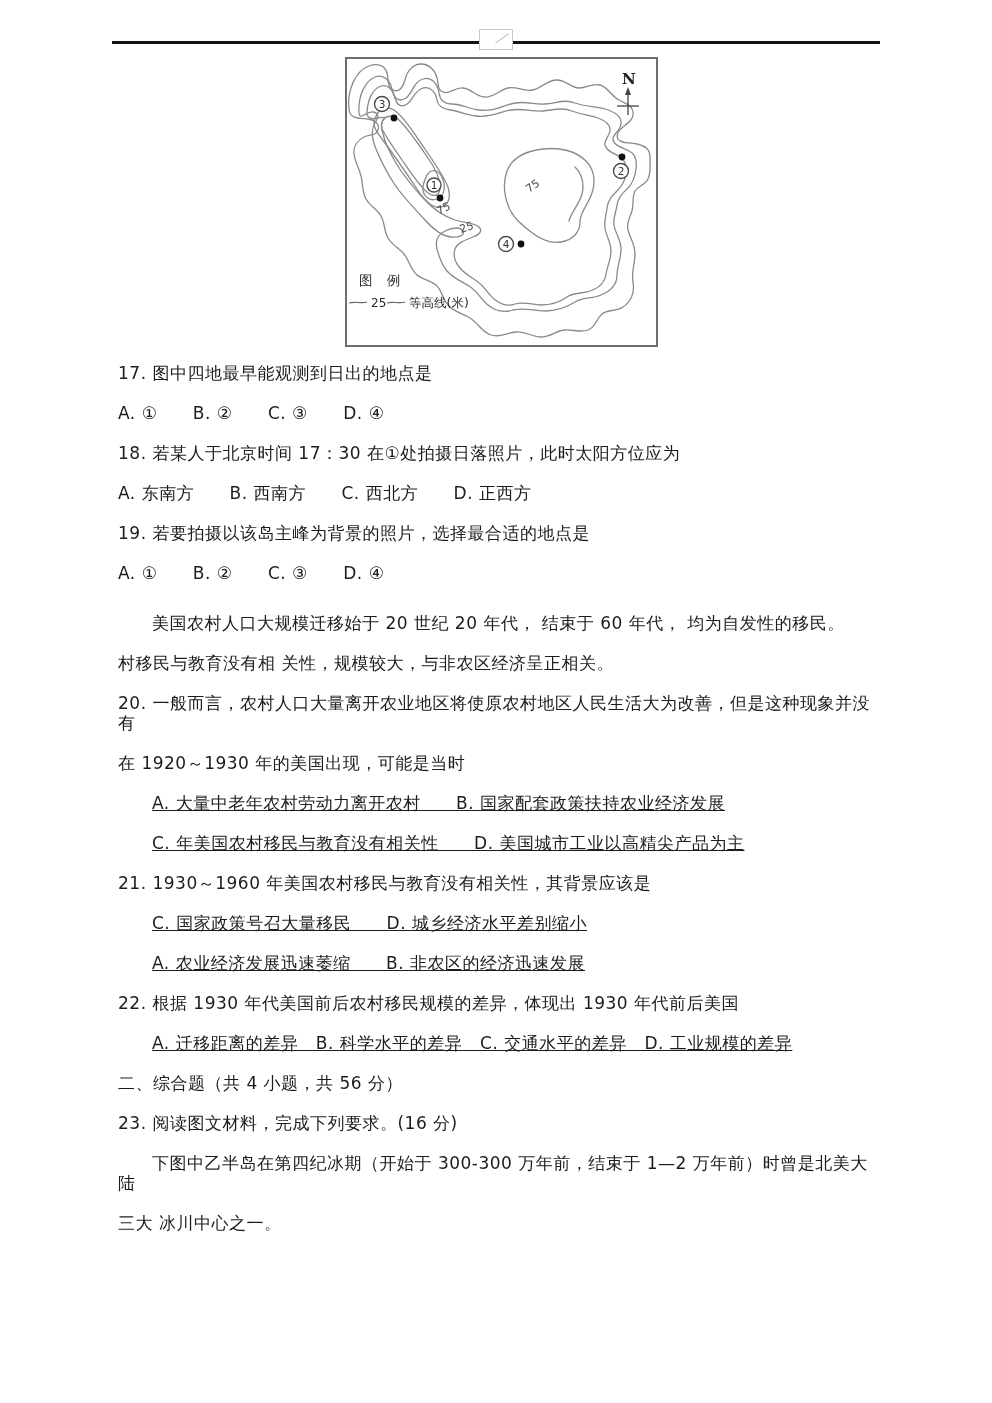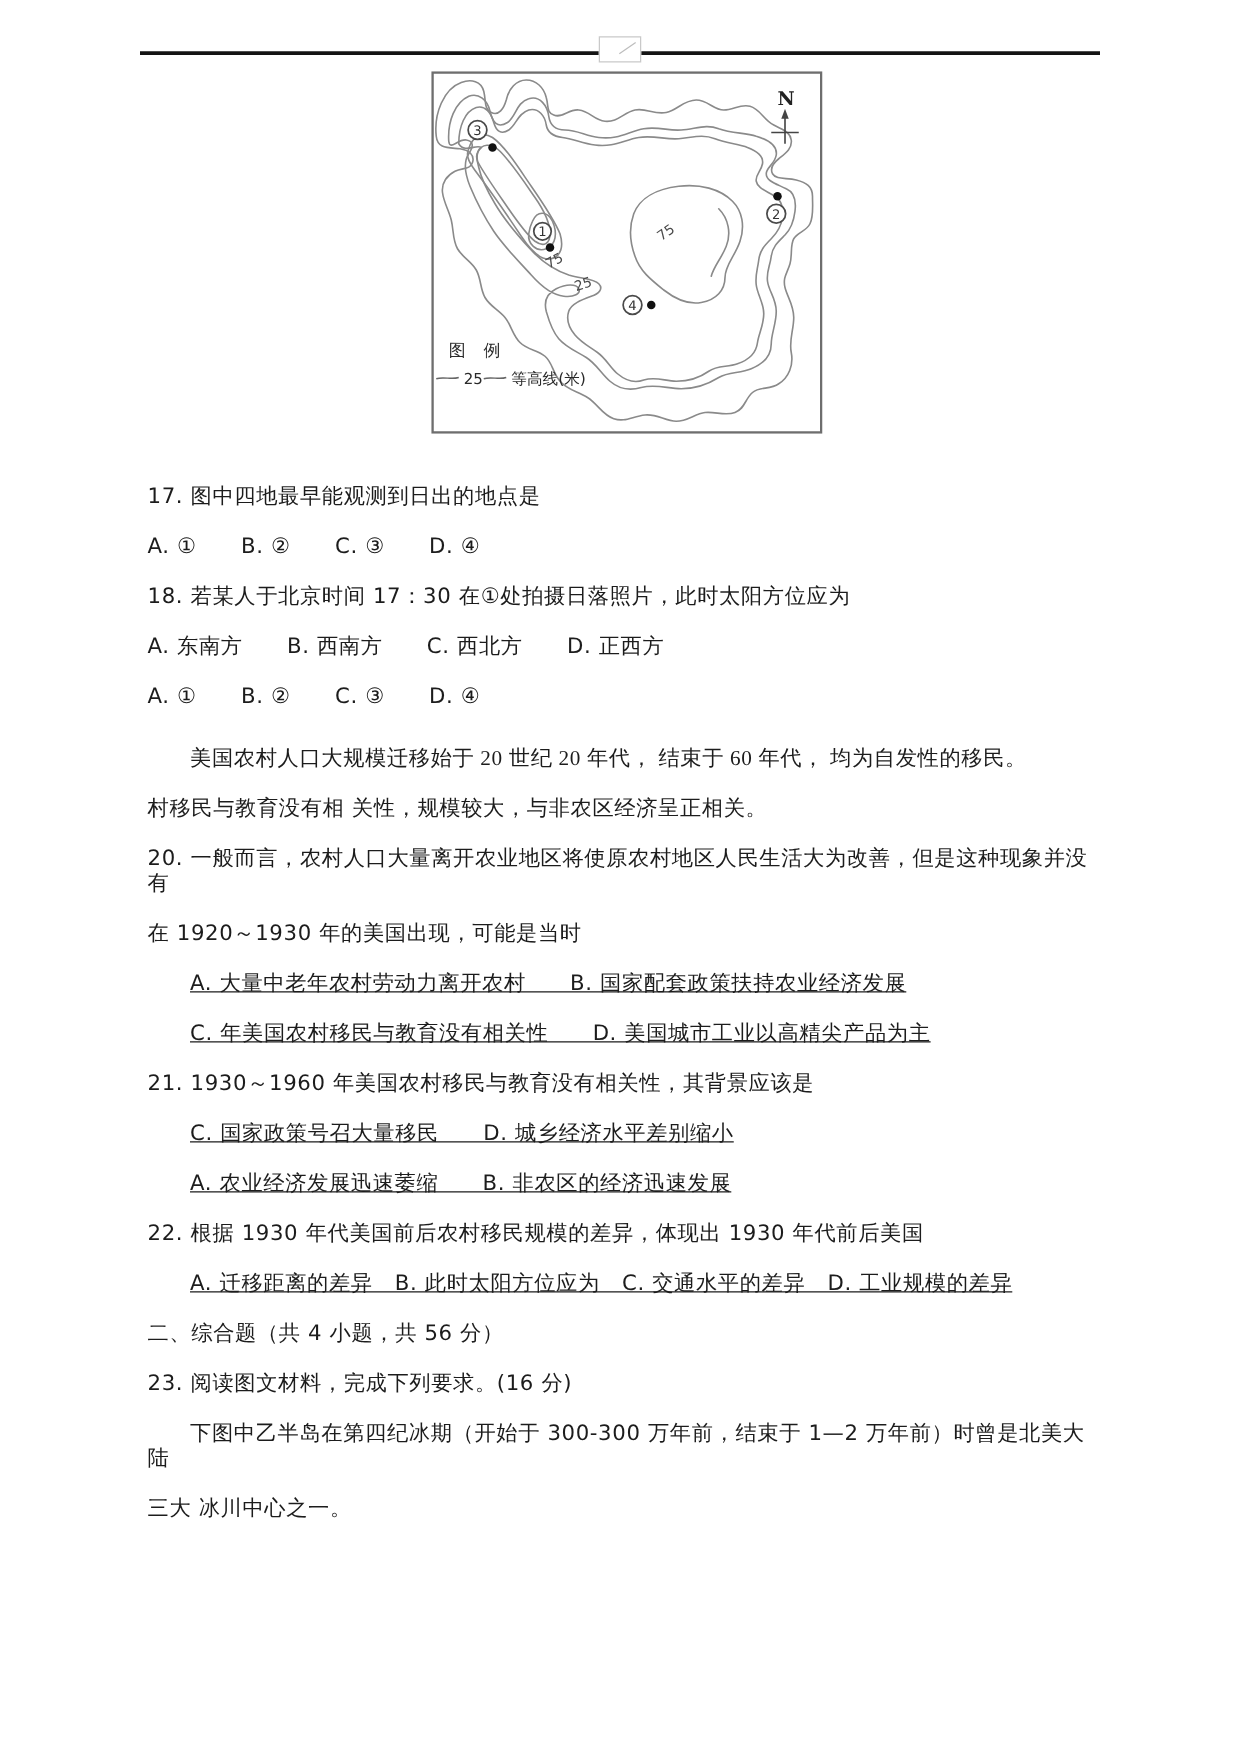"17. 图中四地最早能观测到日出的地点是" .doc { top: 387px -> 363px }
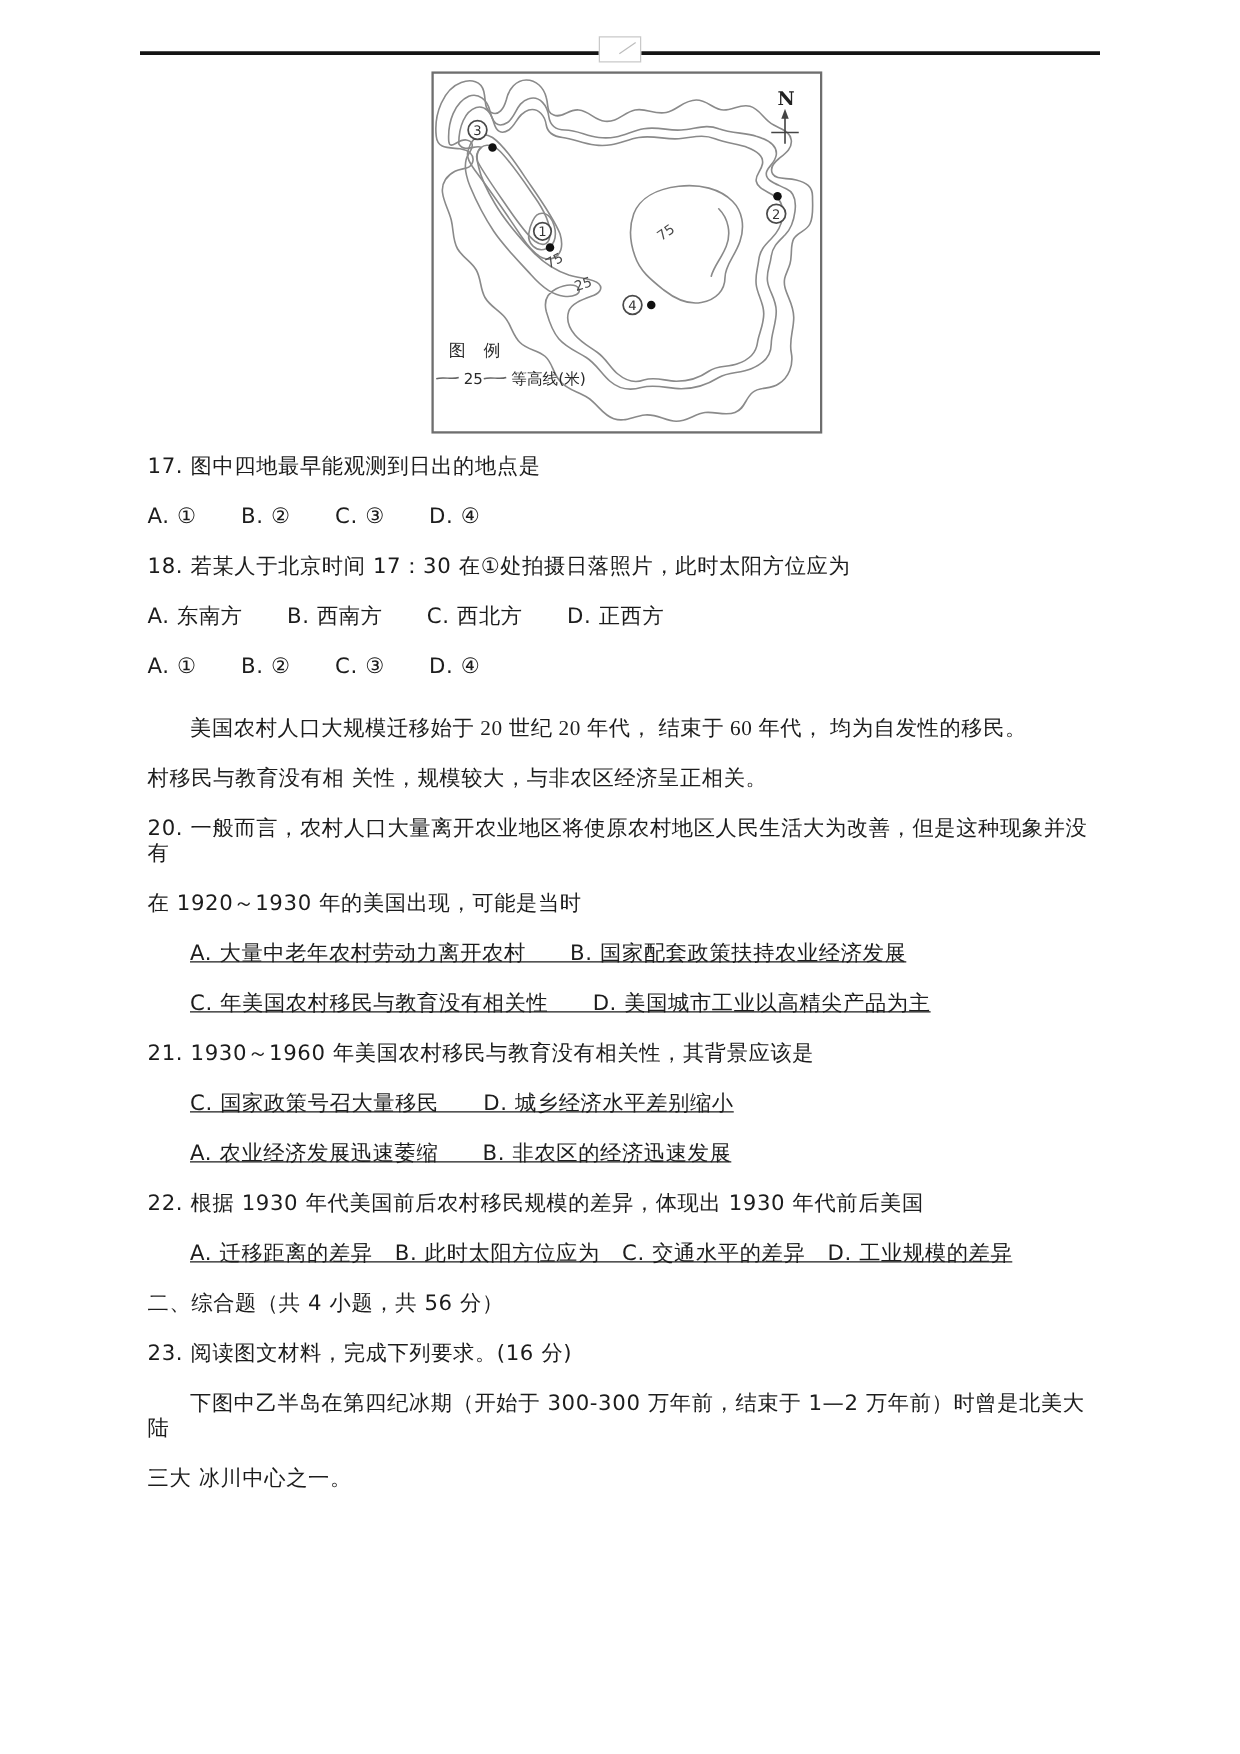"19. 若要拍摄以该岛主峰为背景的照片，选择最合适的地点是" div.line { html: none -> <div>19. 若要拍摄以该岛主峰为背景的照片，选择最合适的地点是</div> }
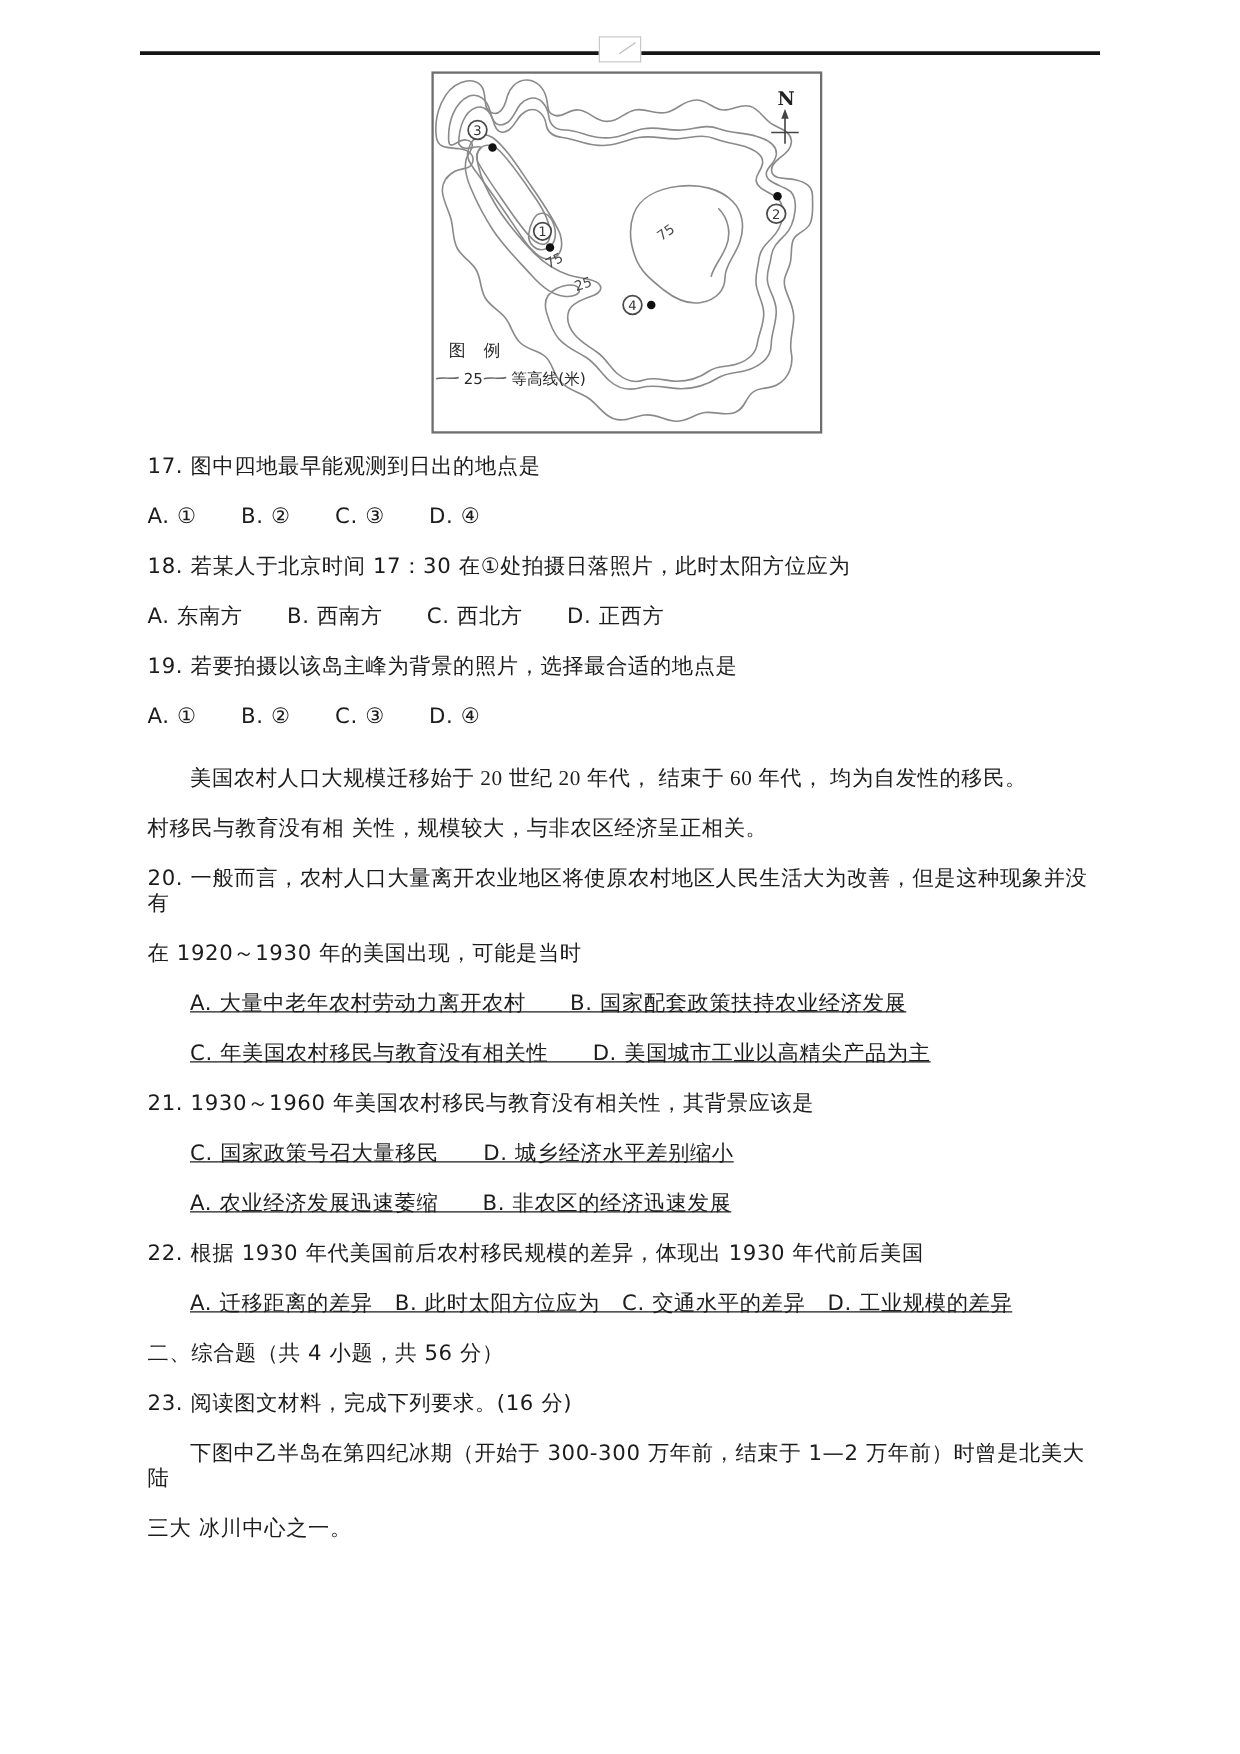"美国农村人口大规模迁移始于 20 世纪 20 年代，" .gap-top { font-family: Liberation Serif, serif -> none }
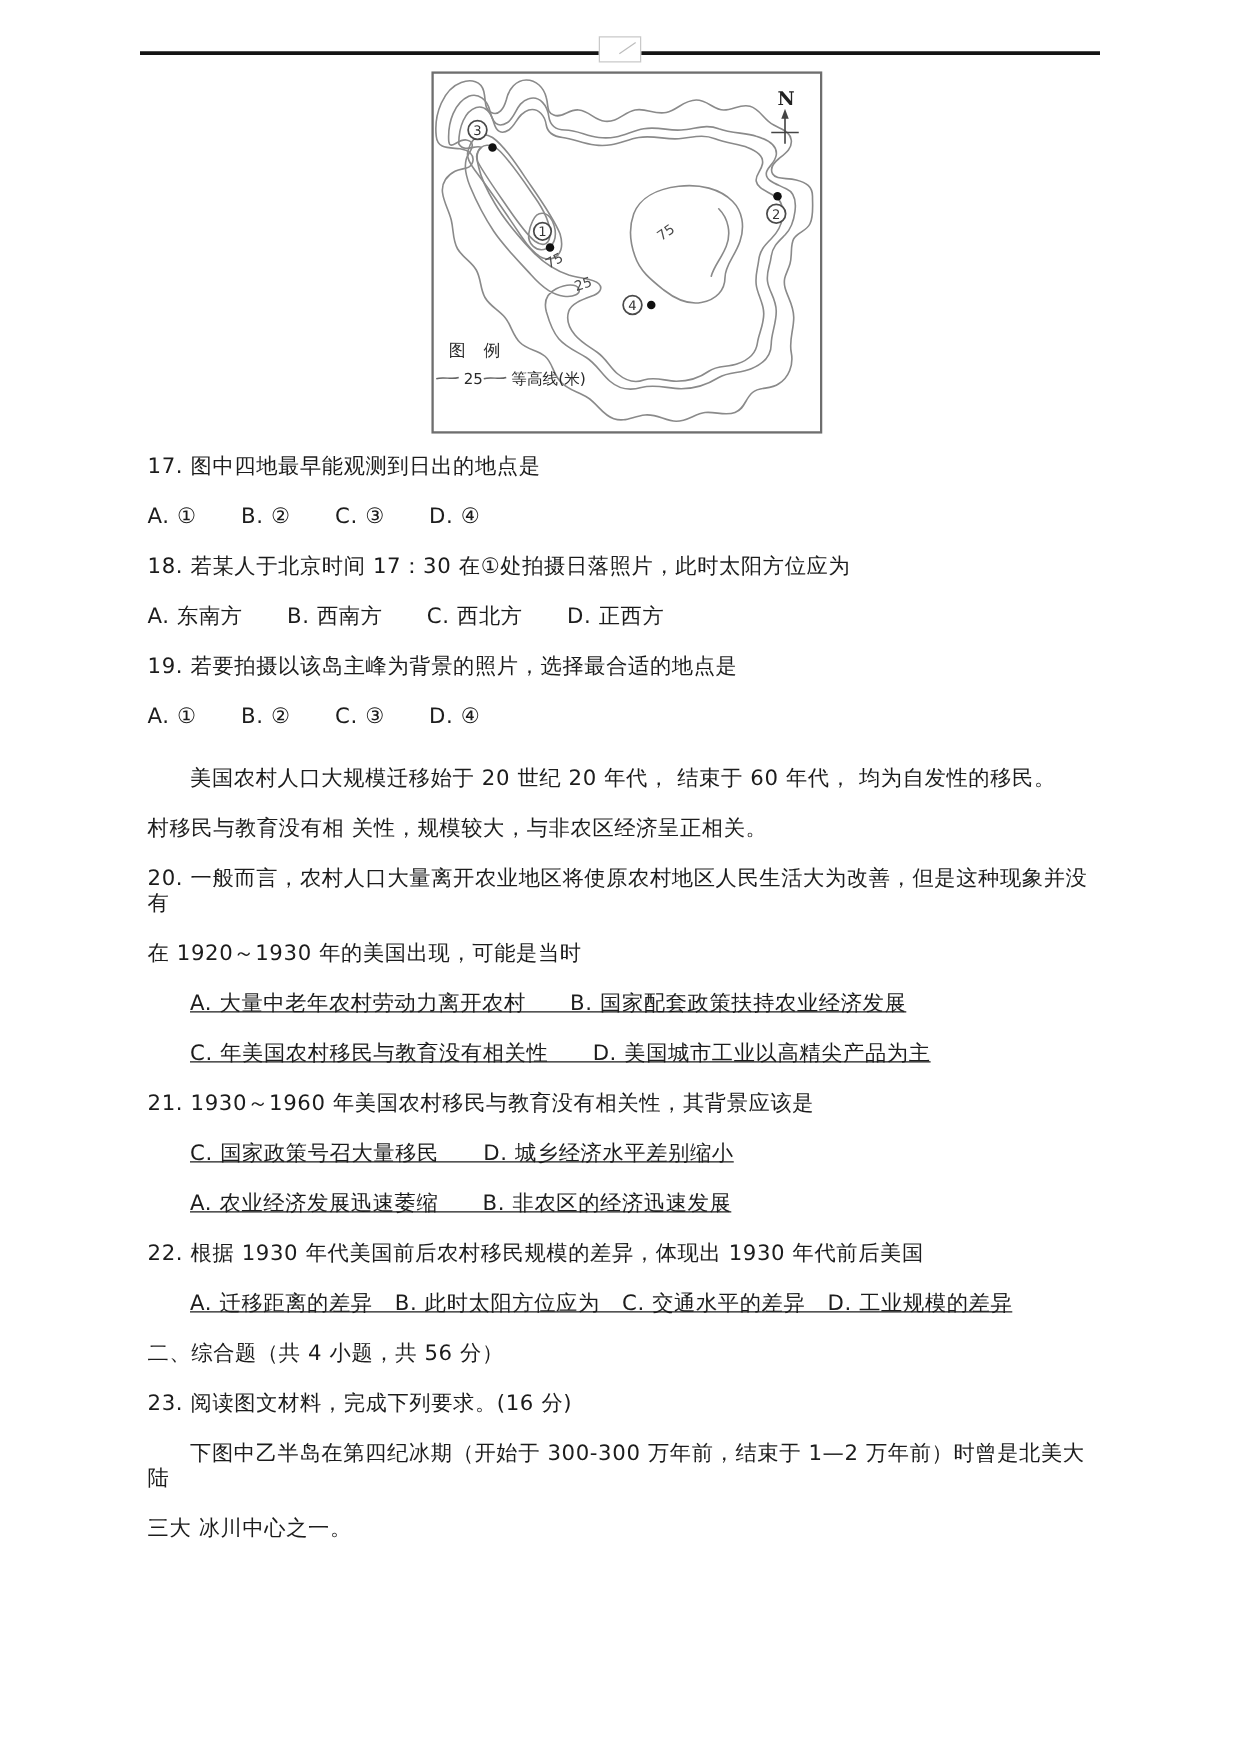"A. 迁移距离的差异 B. 此时太阳方位应为 C." div.line { text: 此时太阳方位应为 -> 科学水平的差异 }
